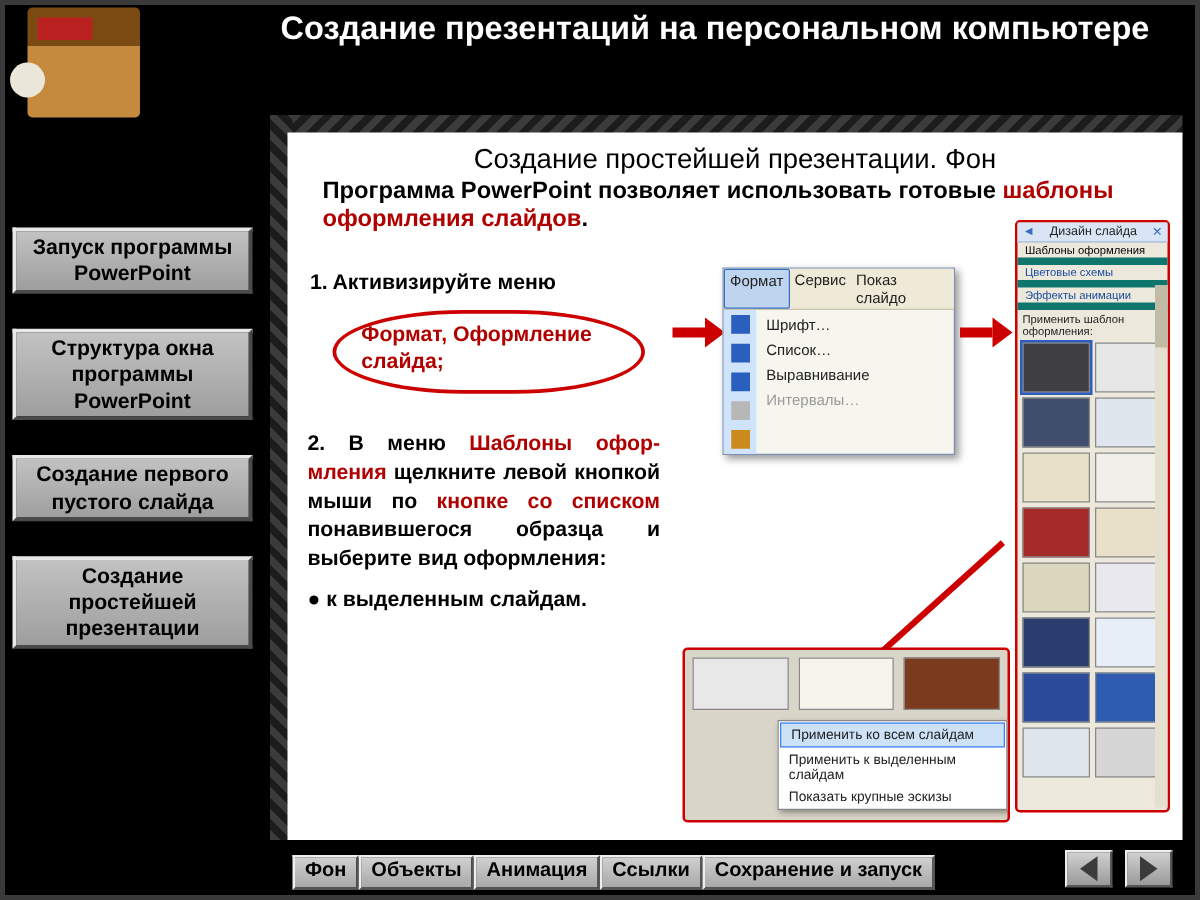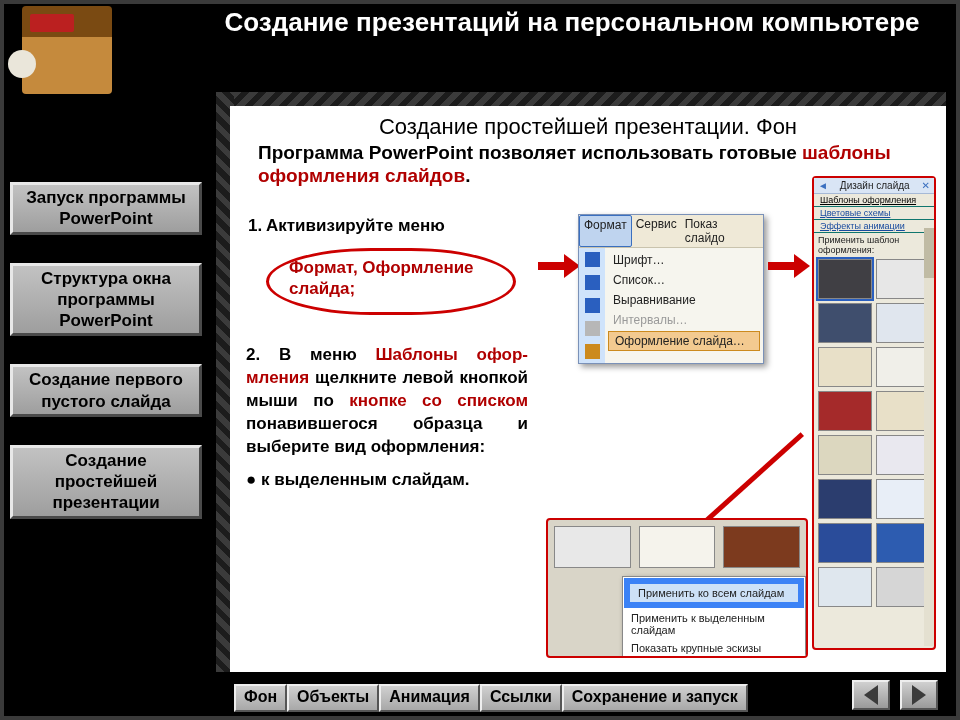"Шаблоны оформления" .task-pane .tp-link { border-bottom: 1px solid #0f766e -> 6px solid #0f766e; text-decoration: underline -> none }
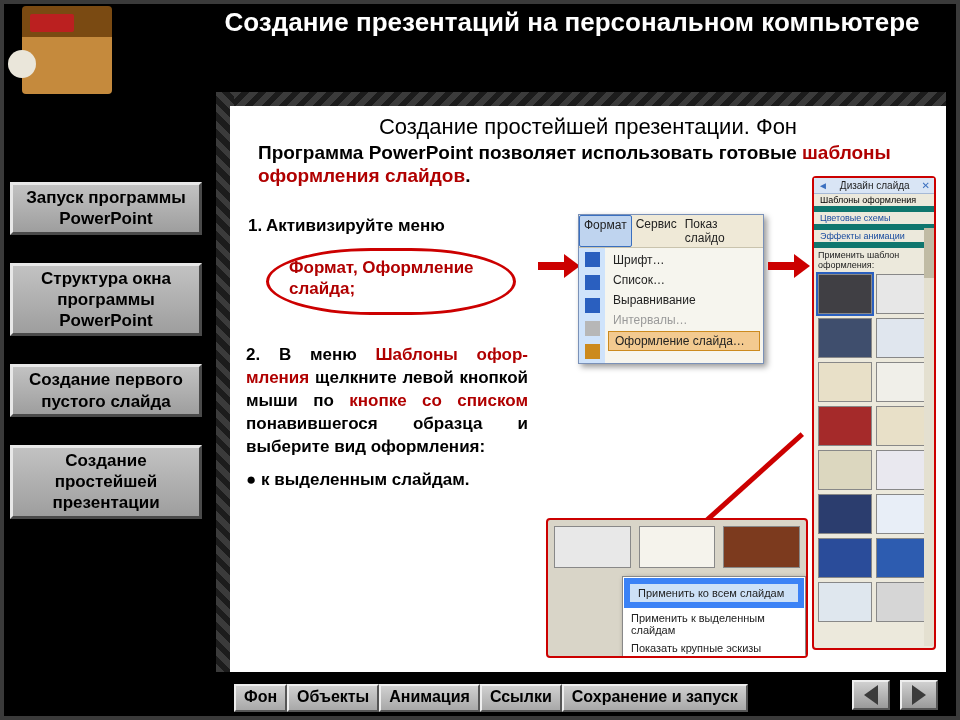"Оформление слайда…" li.sel2 { html: <li>Оформление слайда…</li> -> none }
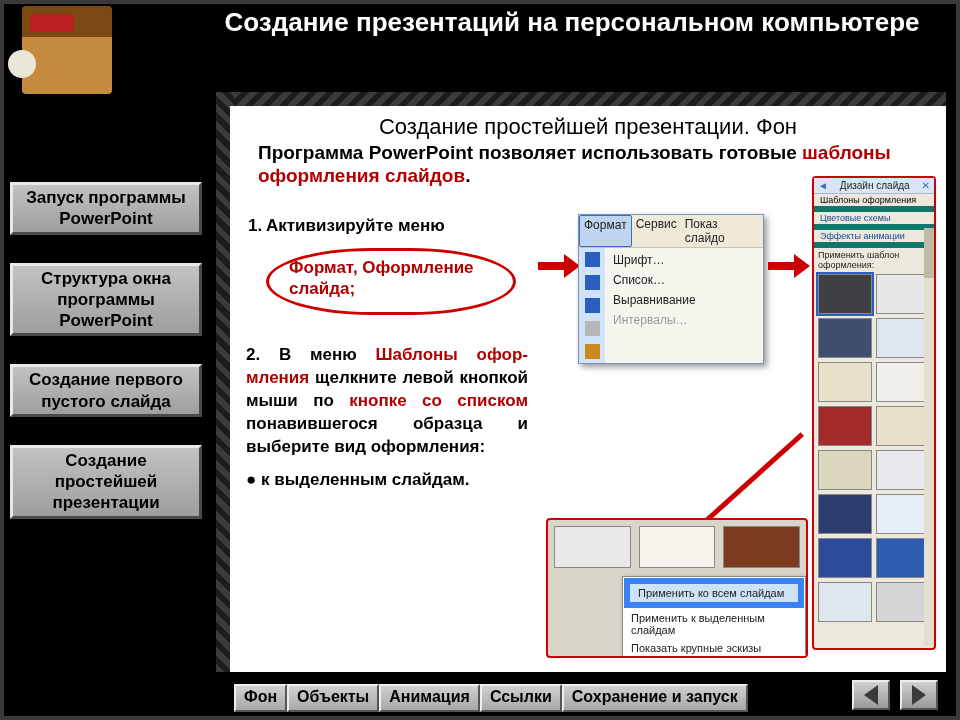"Применить ко всем слайдам" .ctx-menu .sel { border: 6px solid #3b82f6 -> 1px solid #3b82f6 }
